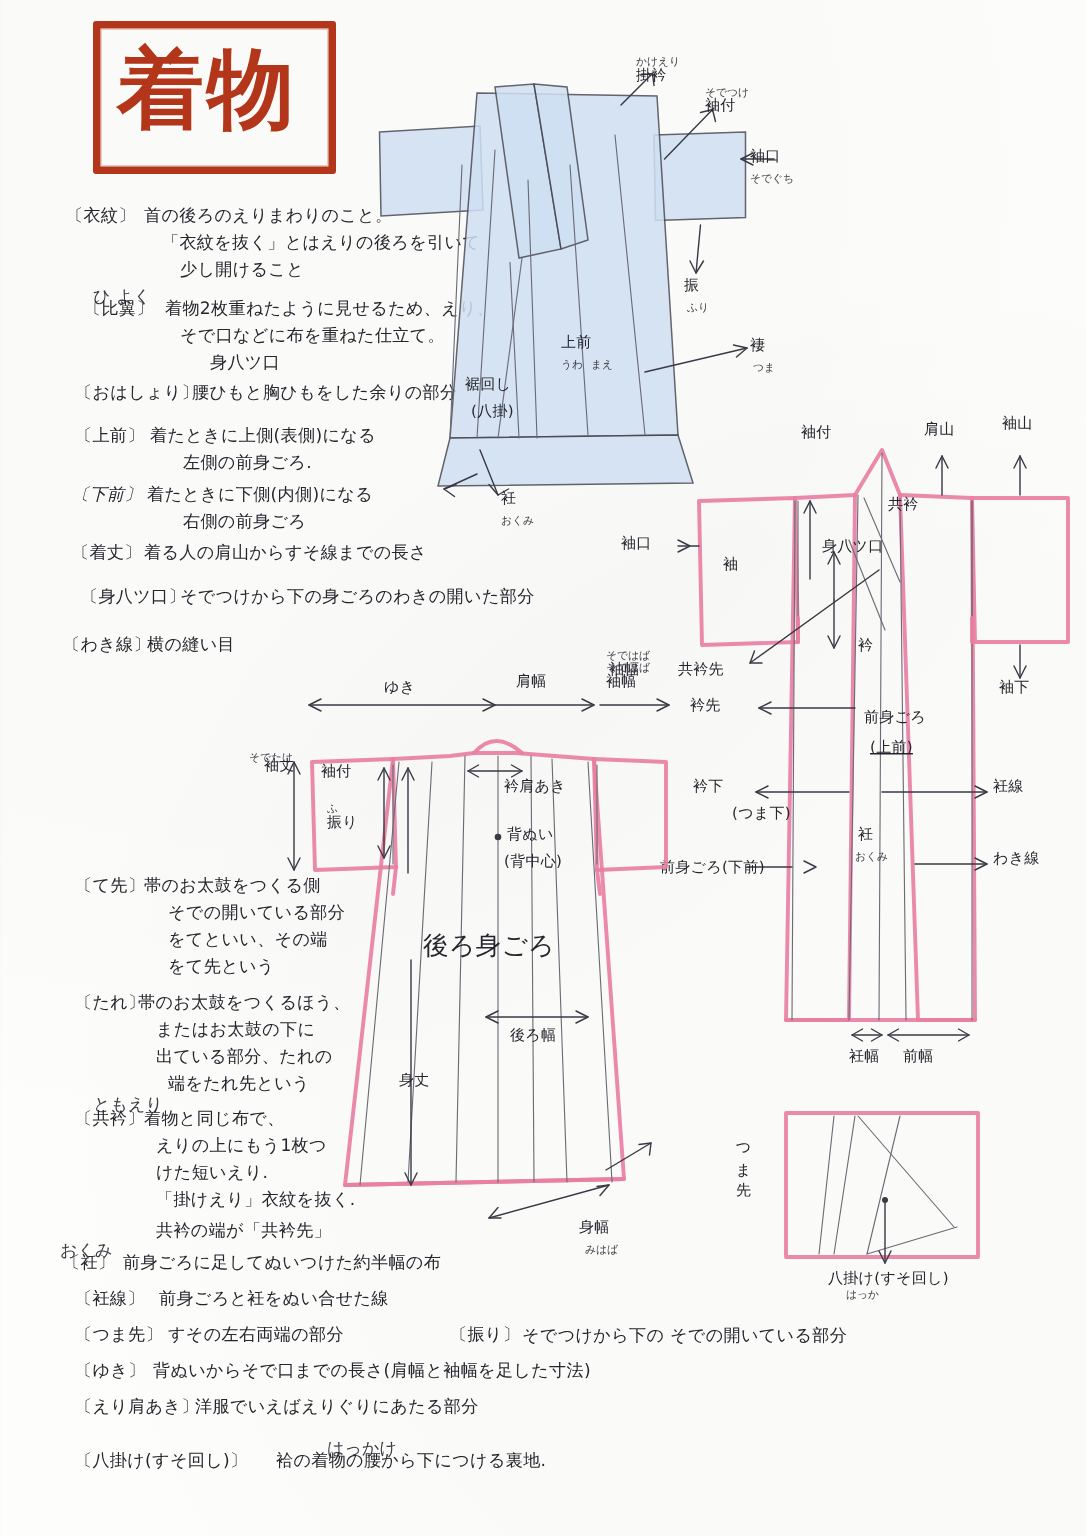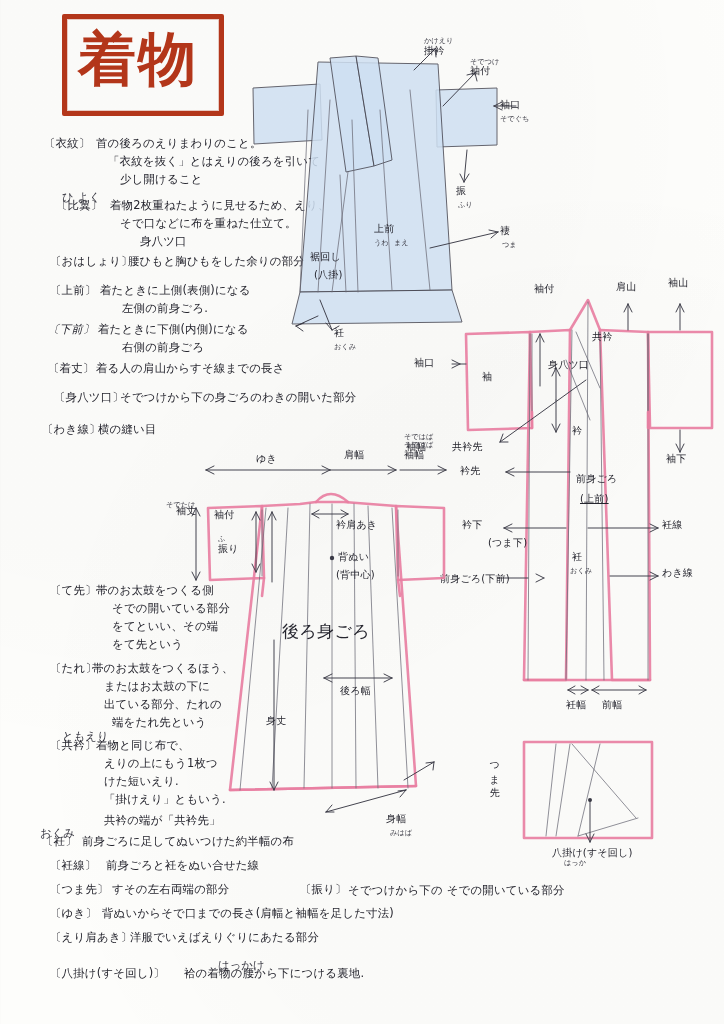"「掛けえり」ともいう." div.hw { text: ともいう -> 衣紋を抜く }
